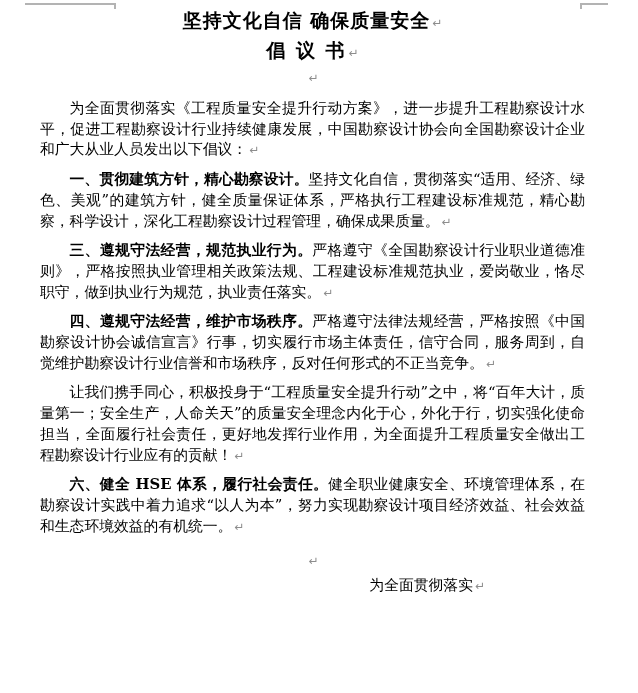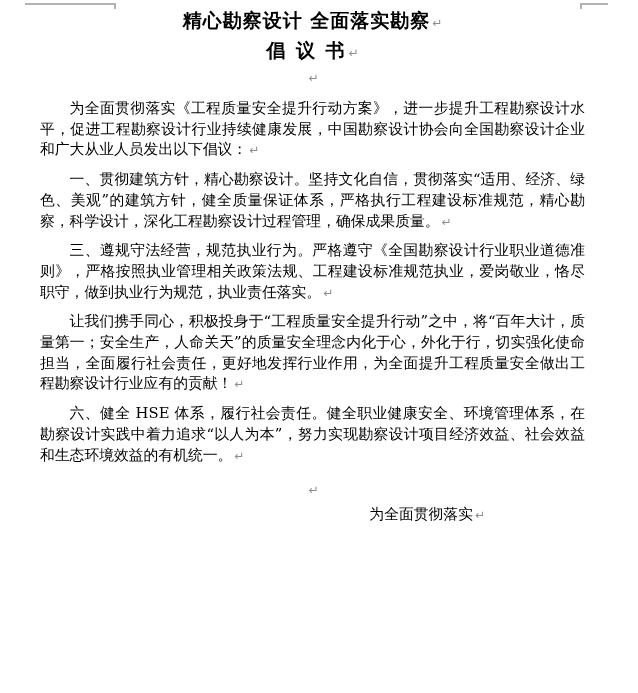"精心勘察设计 全面落实勘察" span { text: 精心勘察设计 全面落实勘察 -> 坚持文化自信 确保质量安全 }
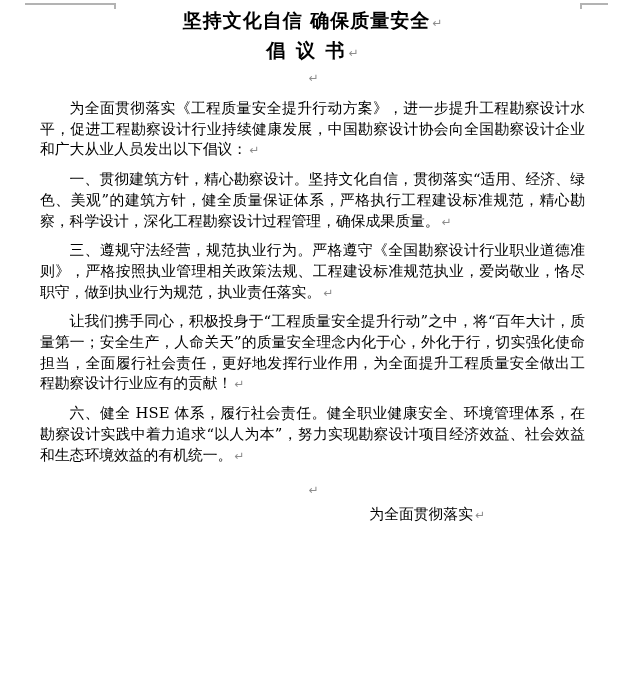"一、贯彻建筑方针，精心勘察设计。" .para .lead { font-weight: normal -> bold }
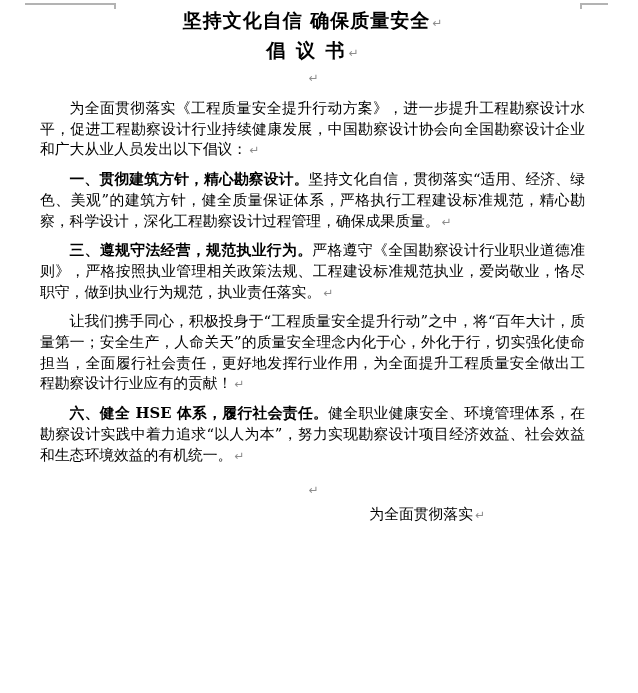"四、遵规守法经营，维护市场秩序。严格遵守法律法规经营，严格按照《中国勘察设计协会" p.para { html: none -> <p><span>四、遵规守法经营，维护市场秩序。</span><span>严格遵守法律法规经营，严格按照《中国勘察设计协会诚信宣言》行事，切实履行市场主体责任，信守合同，服务周到，自觉维护勘察设计行业信誉和市场秩序，反对任何形式的不正当竞争。</span><span>↵</span></p> }
